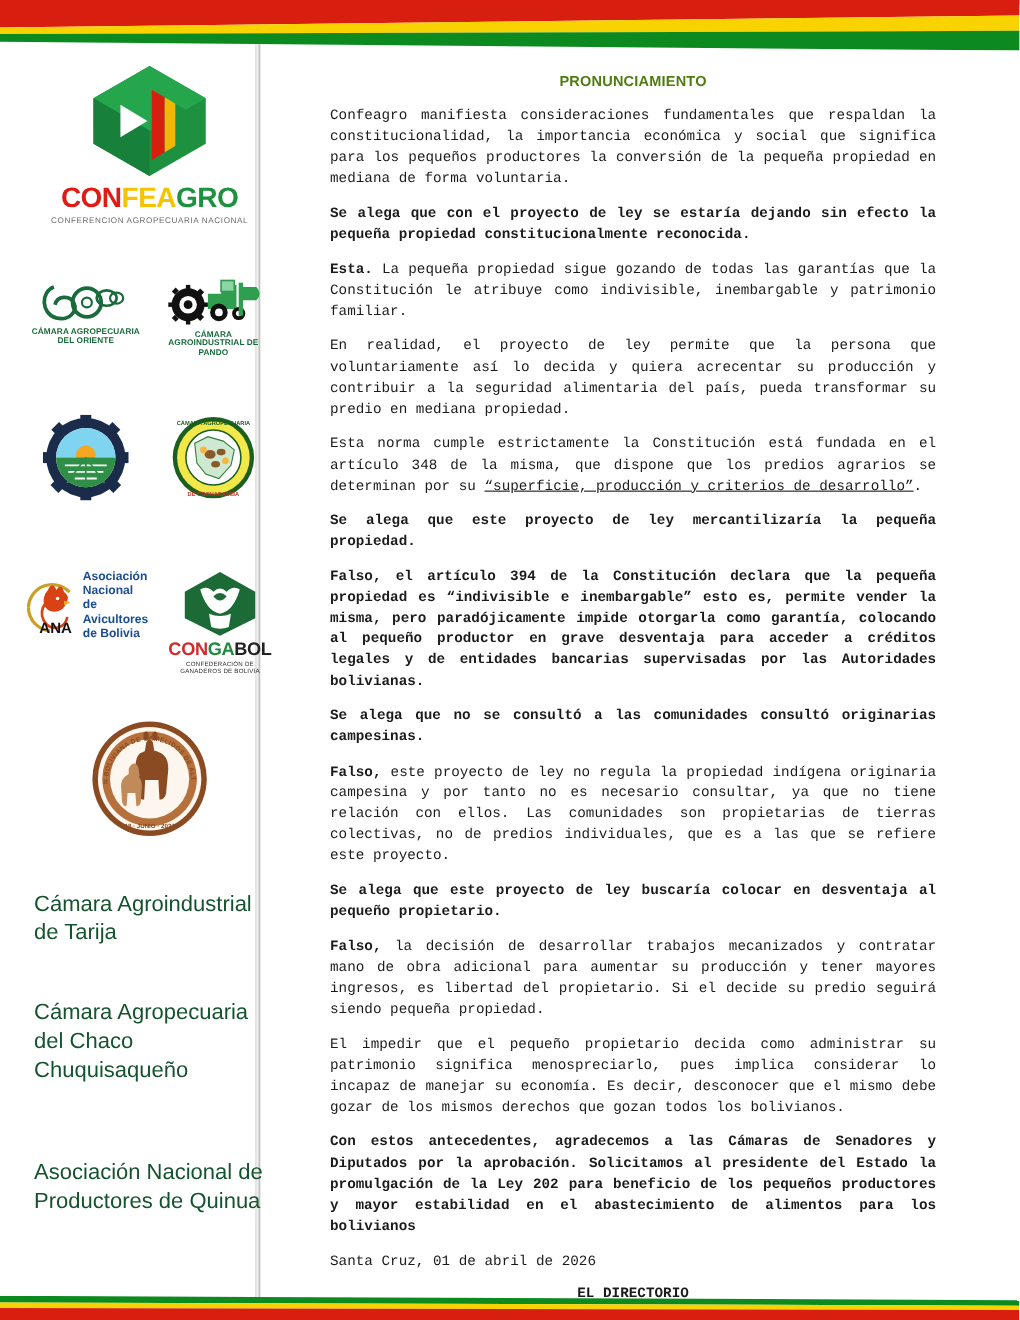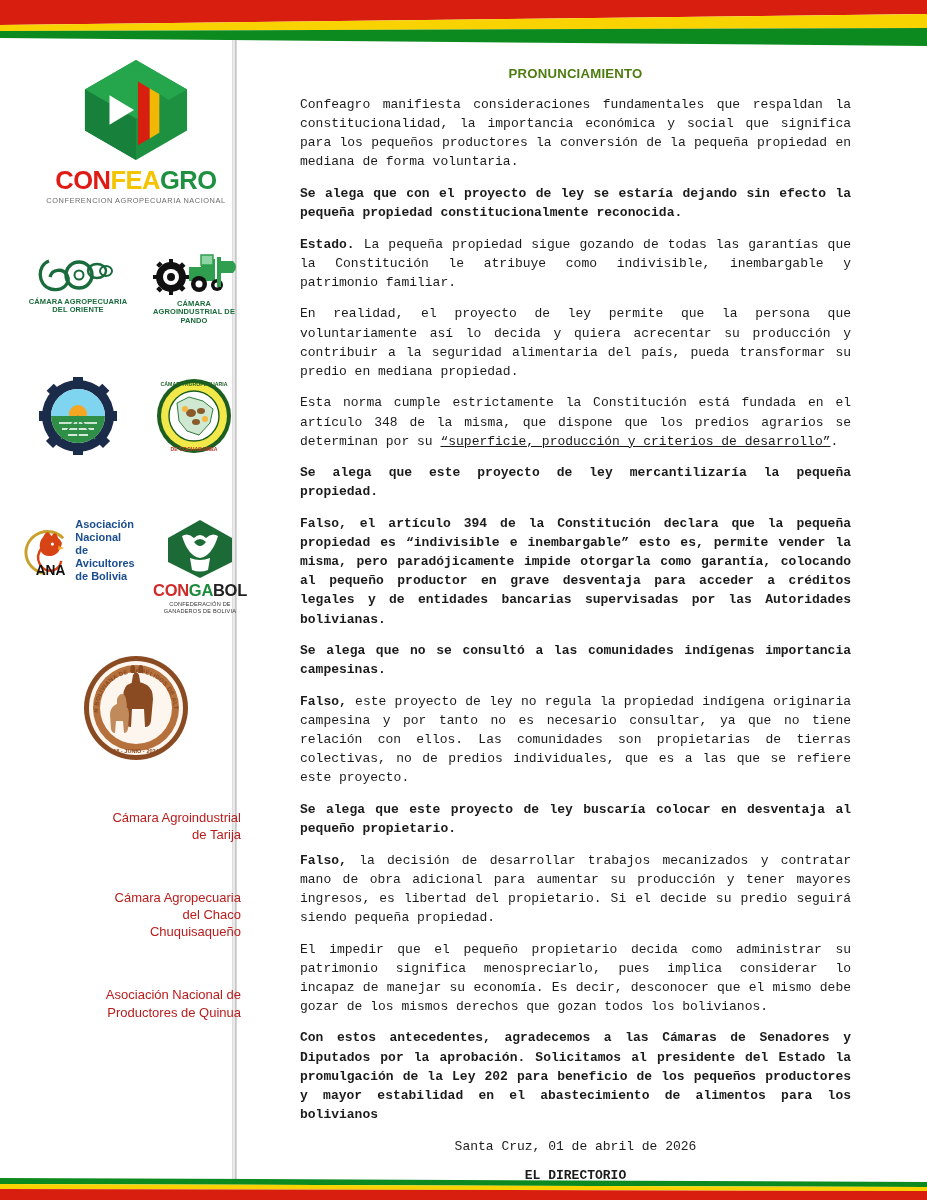"Estado." b { text: Estado -> Esta }
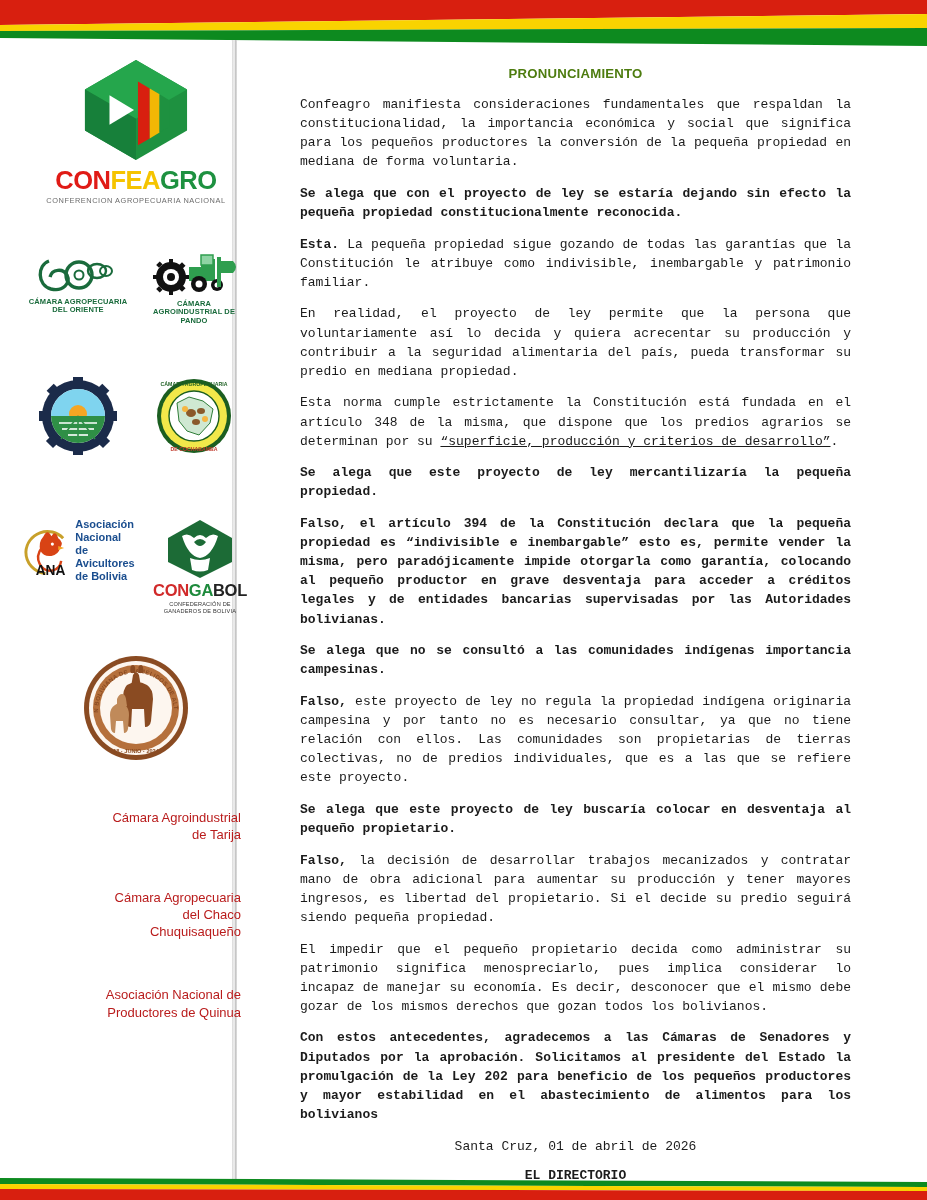"Se alega que no se" p.p { text: indígenas importancia -> consultó originarias }
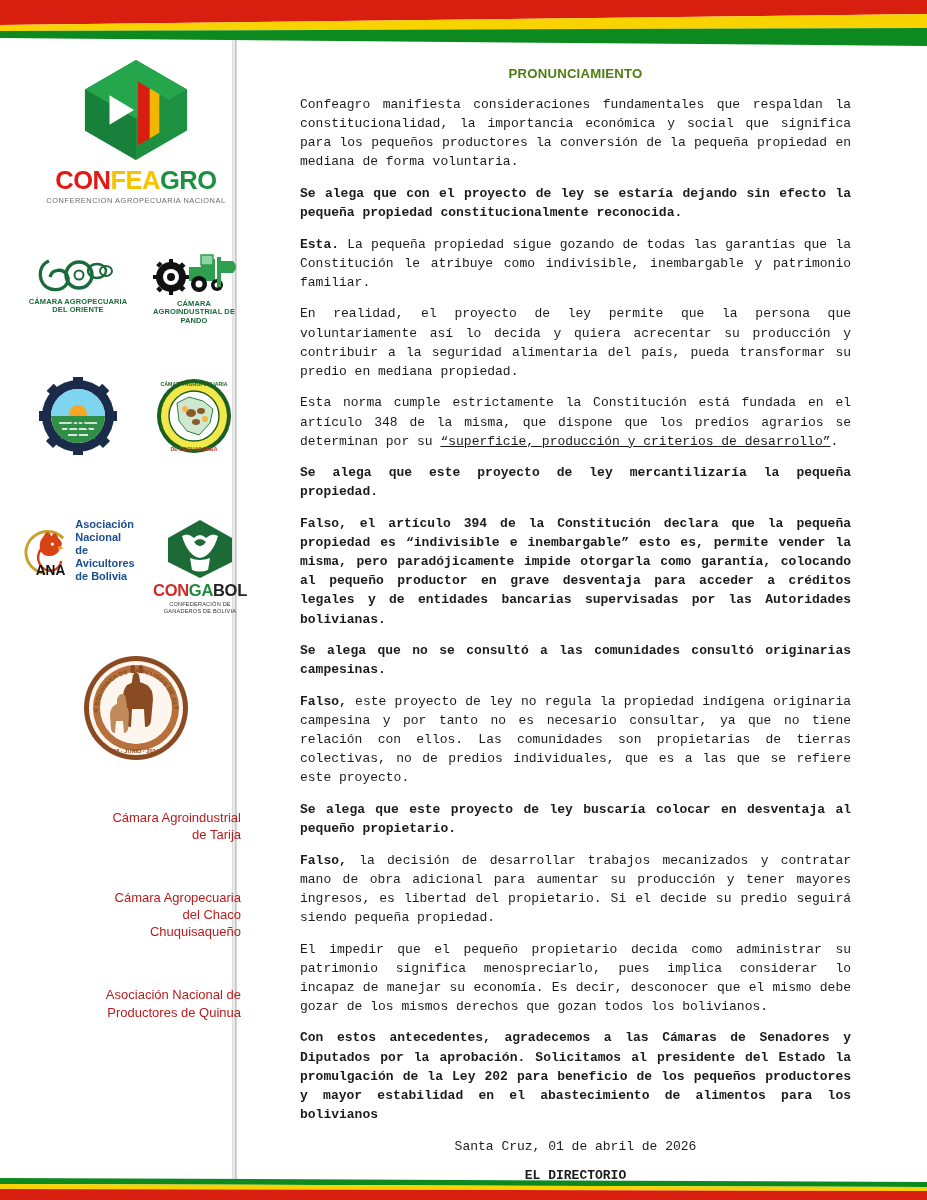"Cámara Agroindustrial" .member-text { color: #b91c1c -> #14532d; font-size: 13px -> 20px; text-align: right -> left }
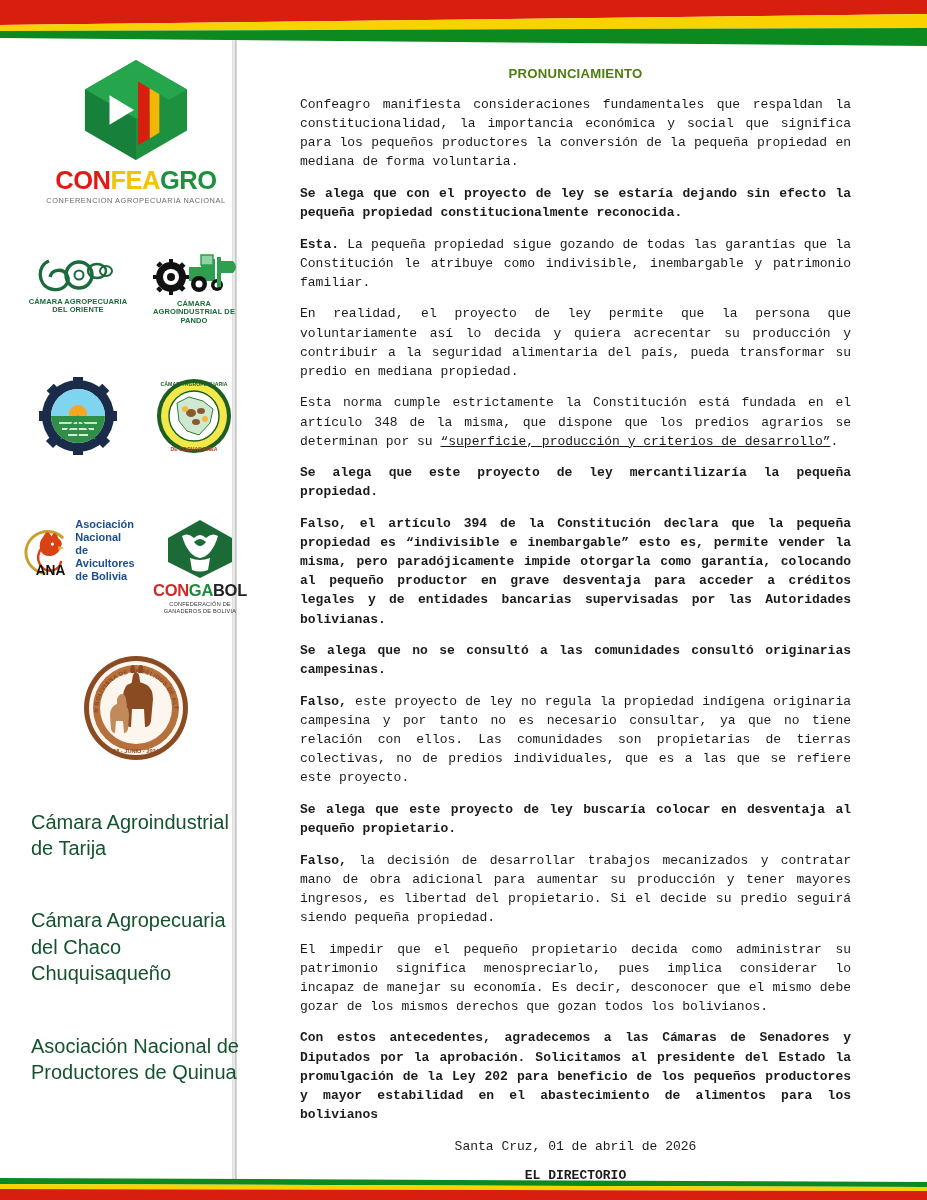"Asociación Nacional de" .mt-gap-c { margin-top: 46px -> 66px }
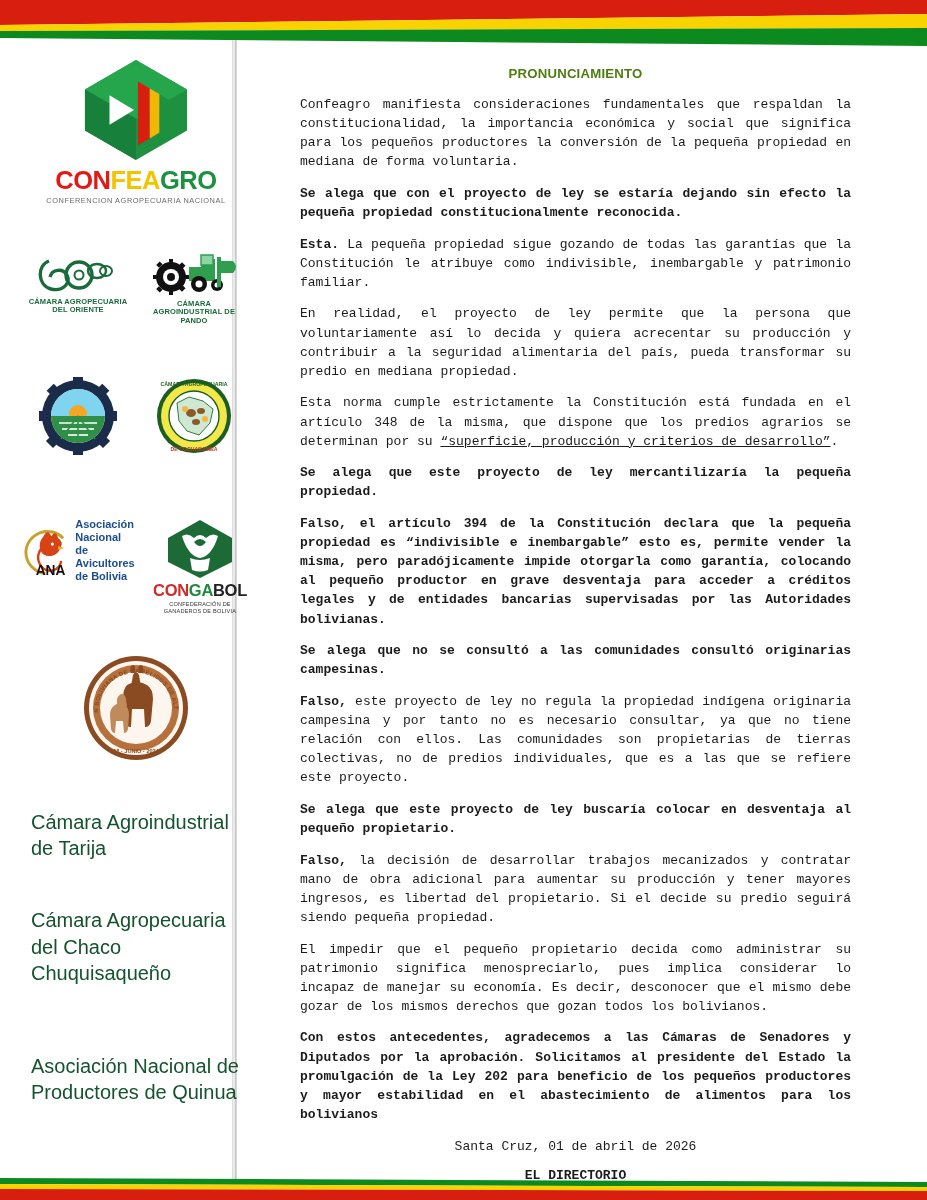"Santa Cruz, 01 de abril" .p.place { text-align: center -> none }
